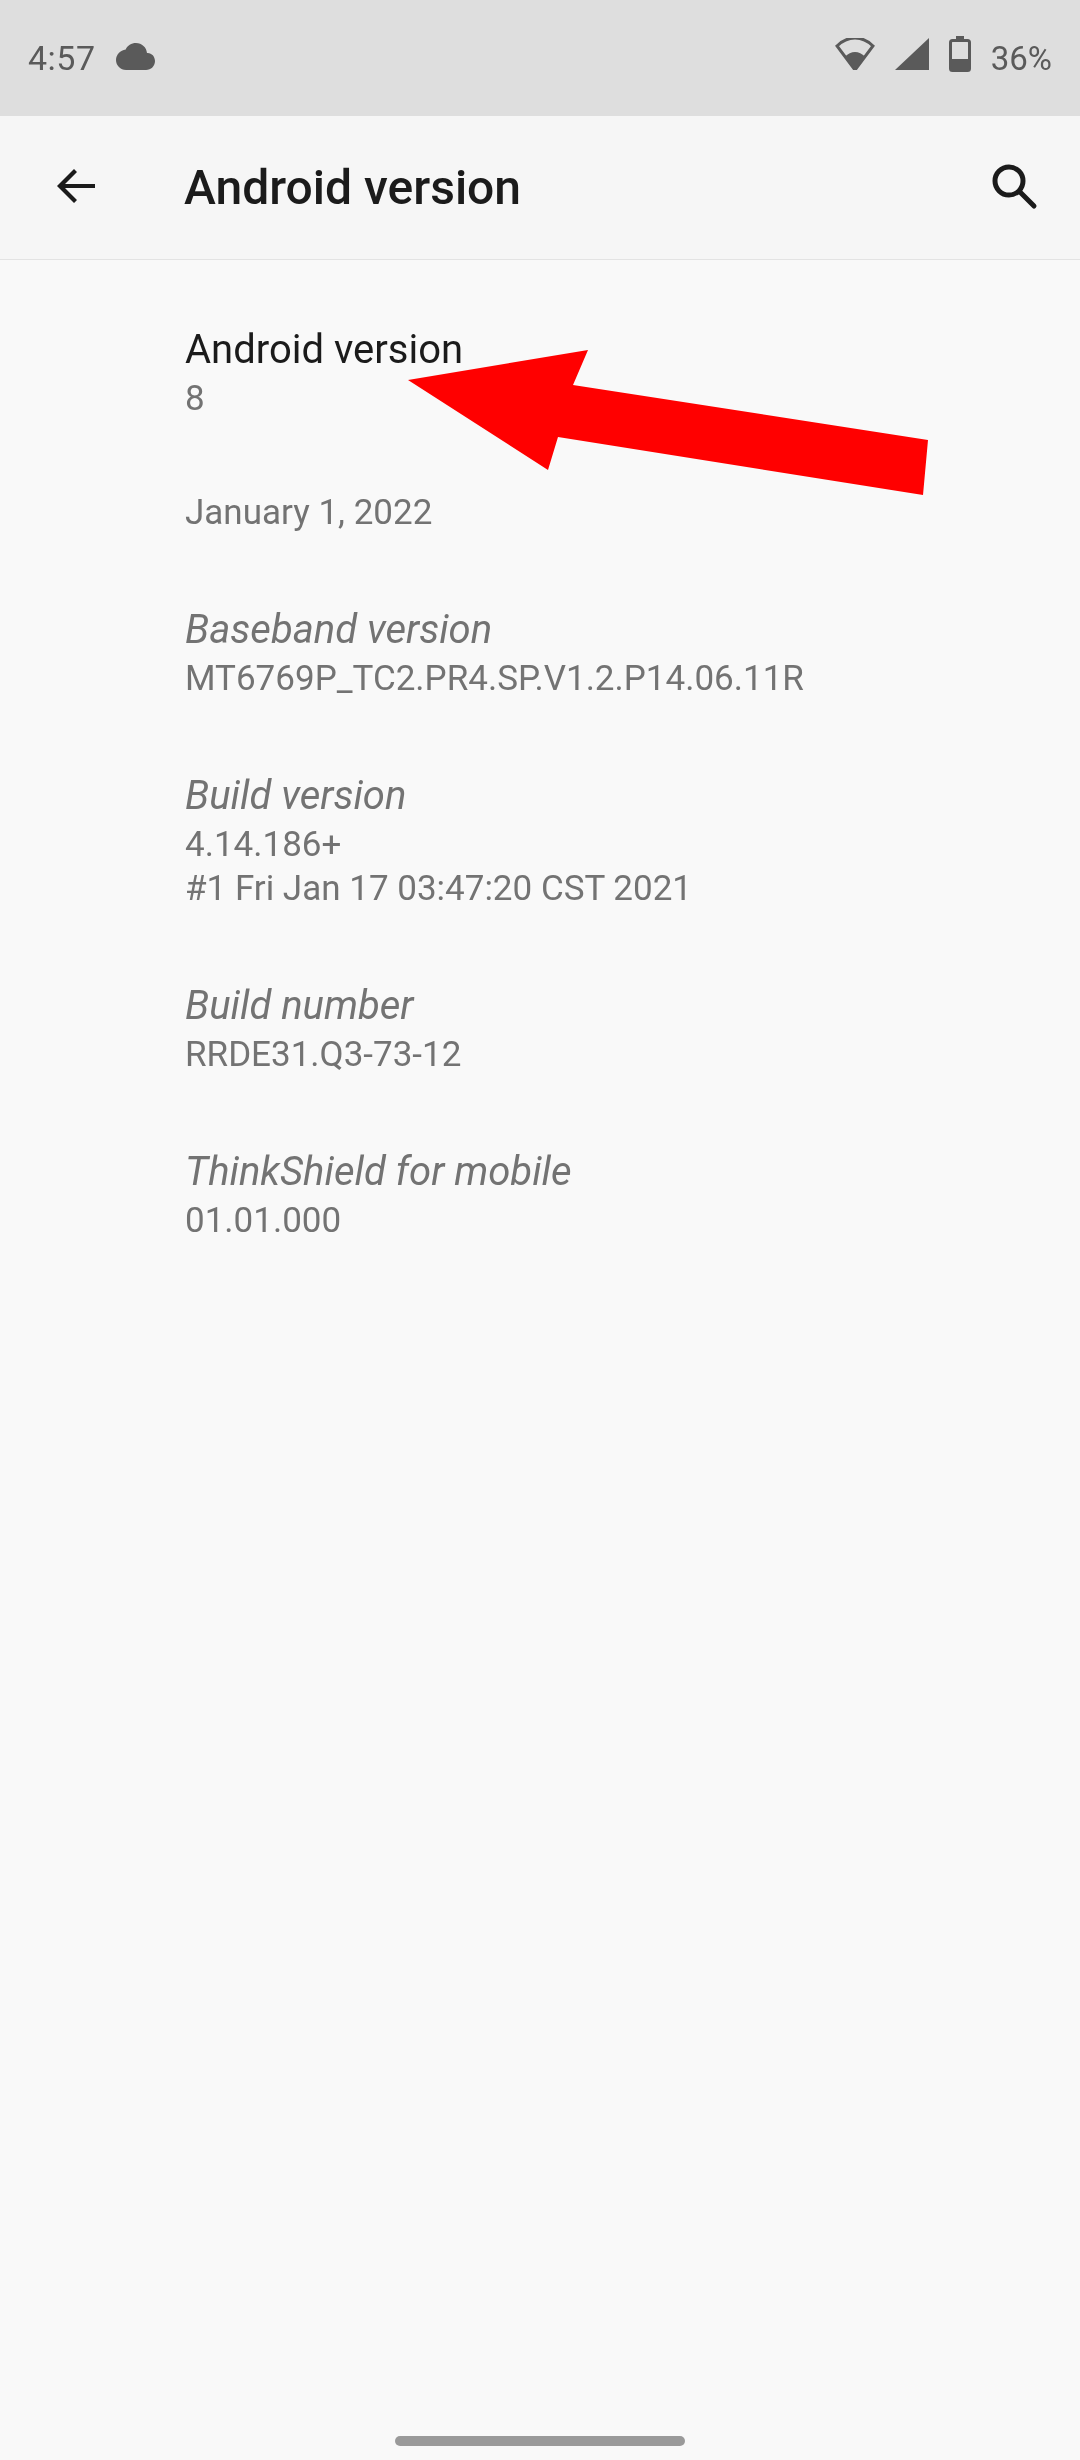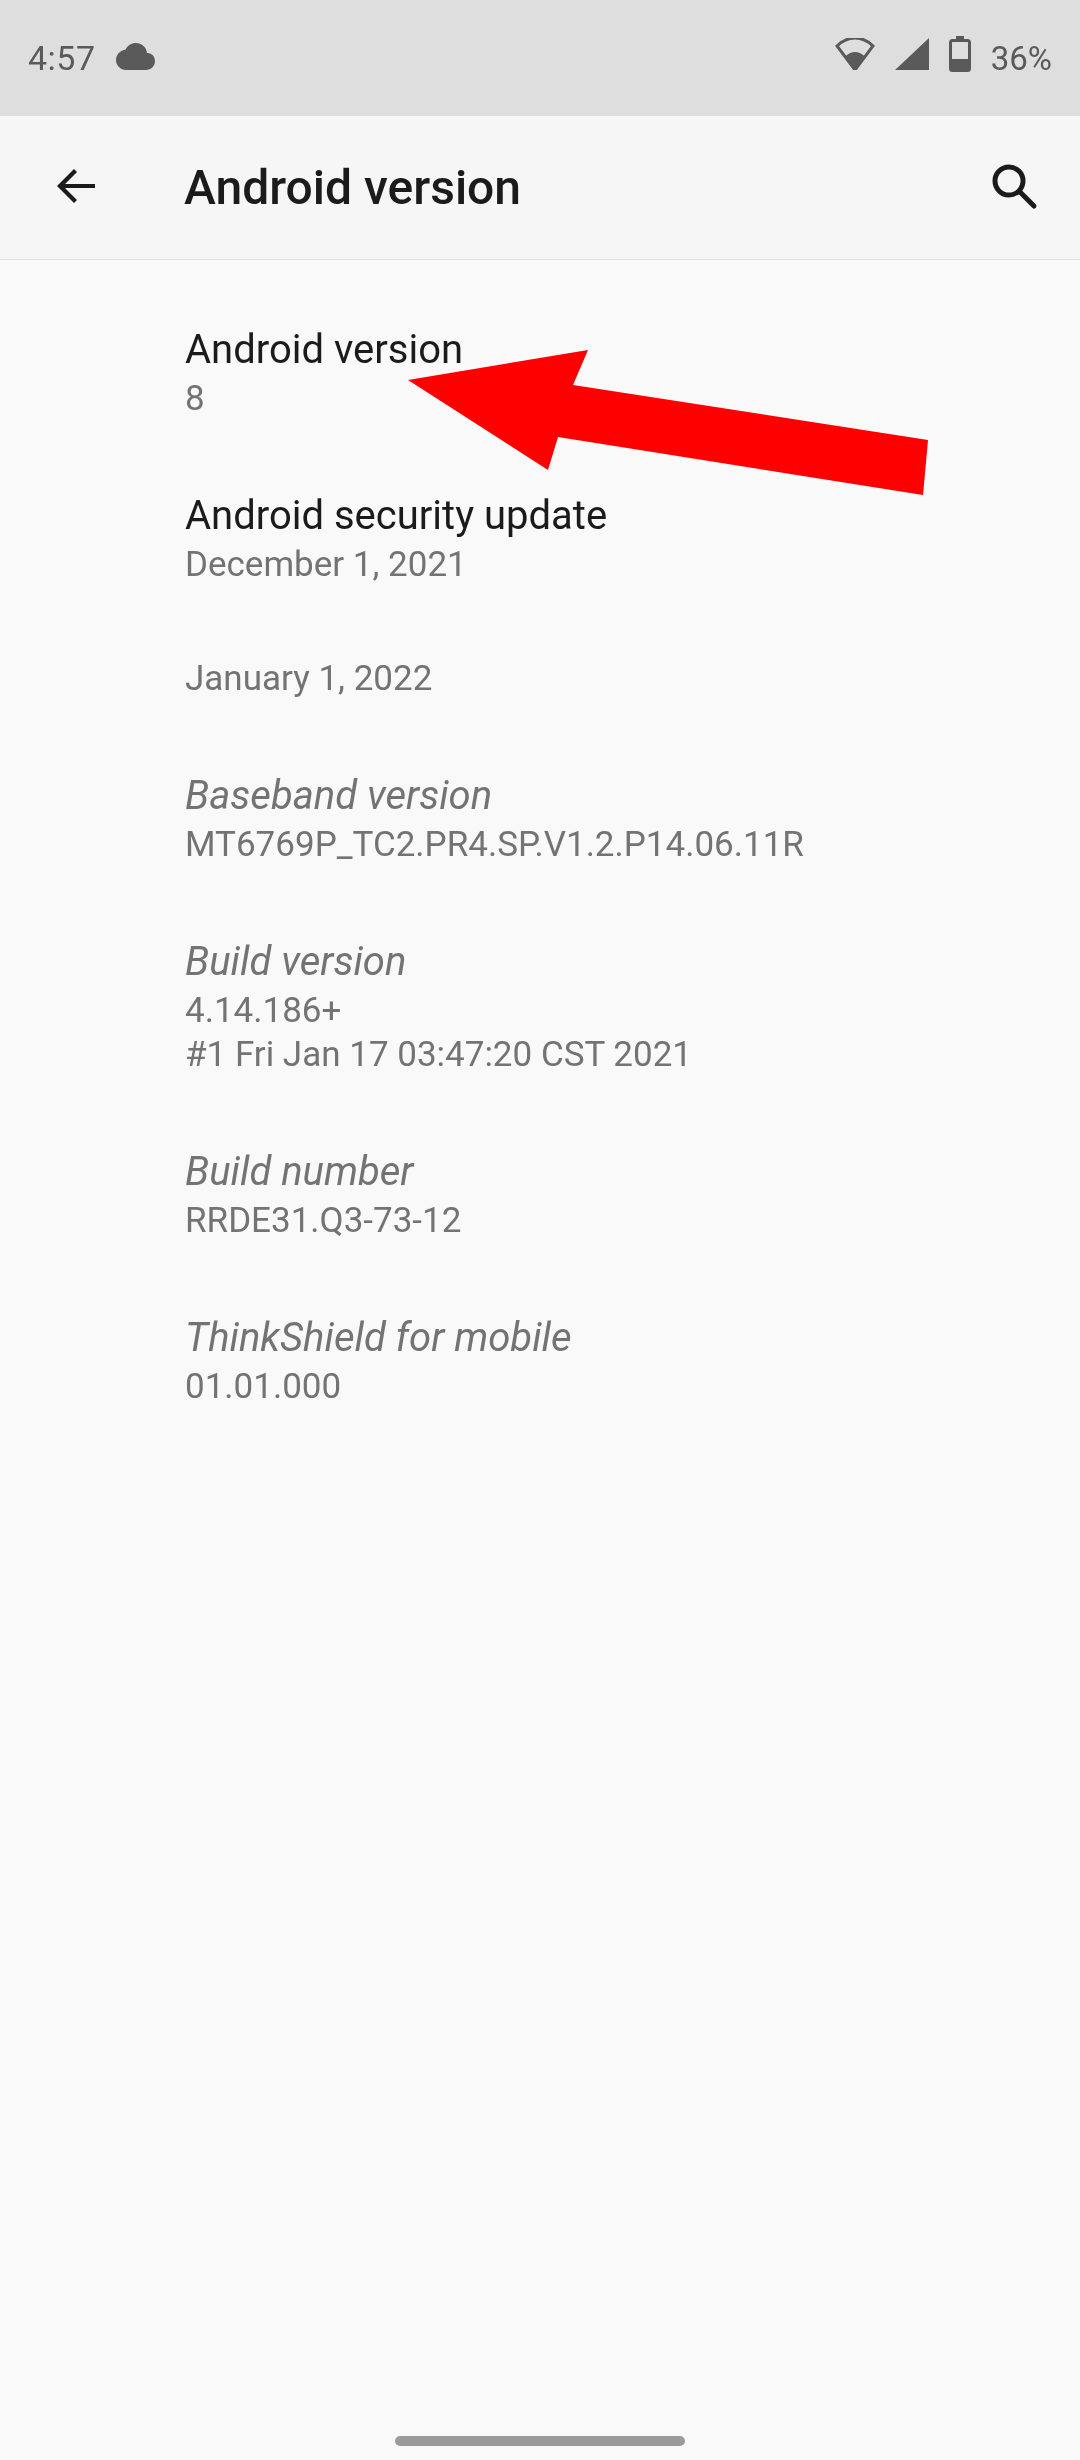"Android security update" div.list-item { html: <div> <div>Android security update</div> <div>December 1, 2021</div> </div> -> none }
